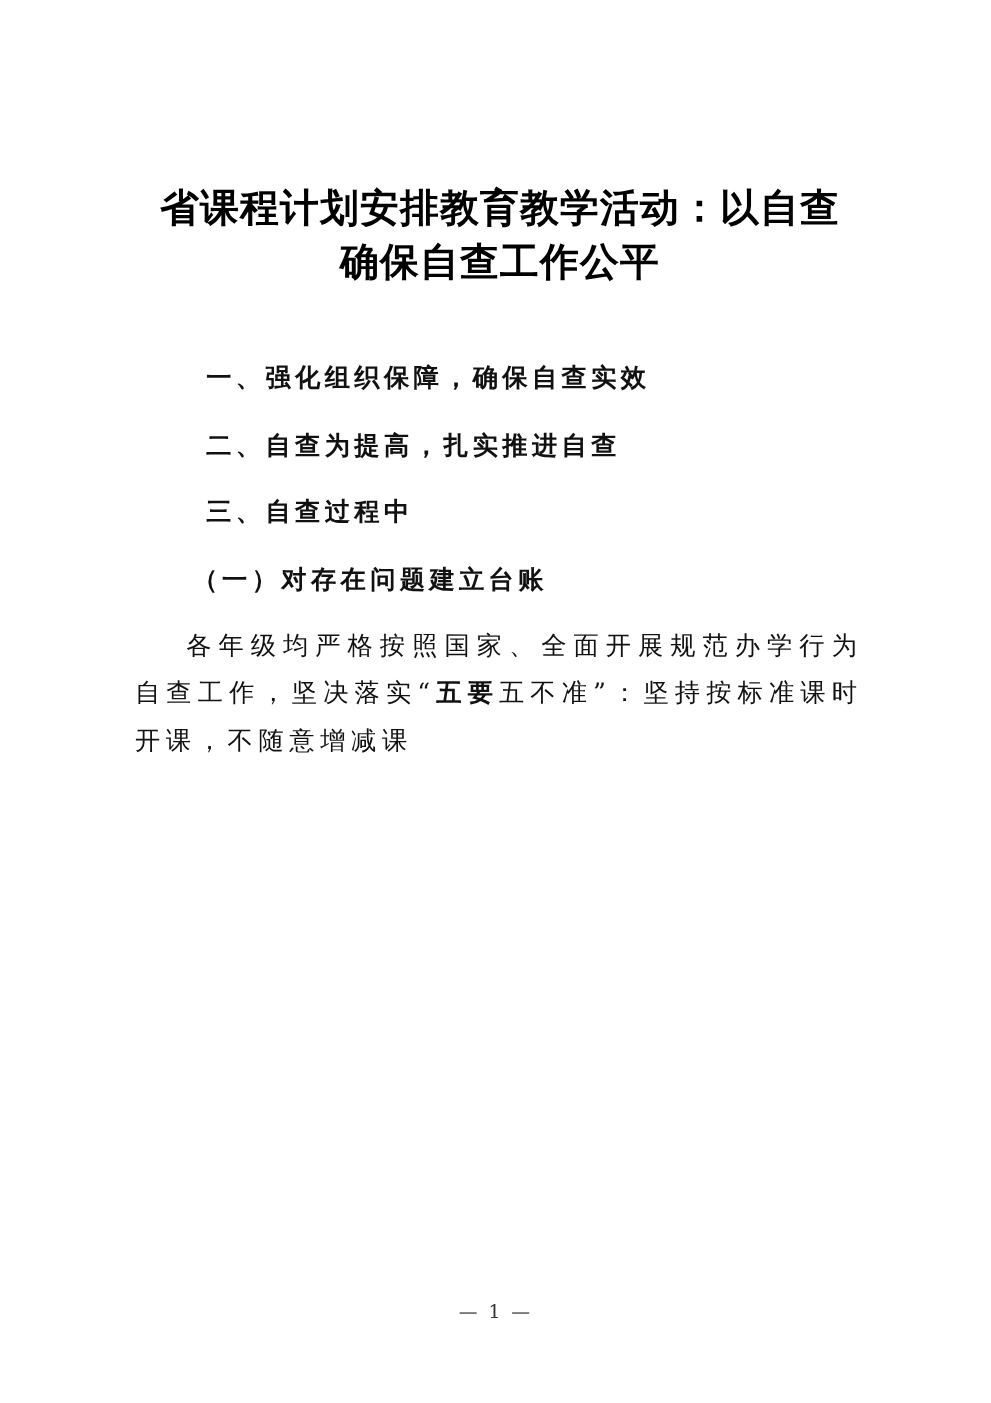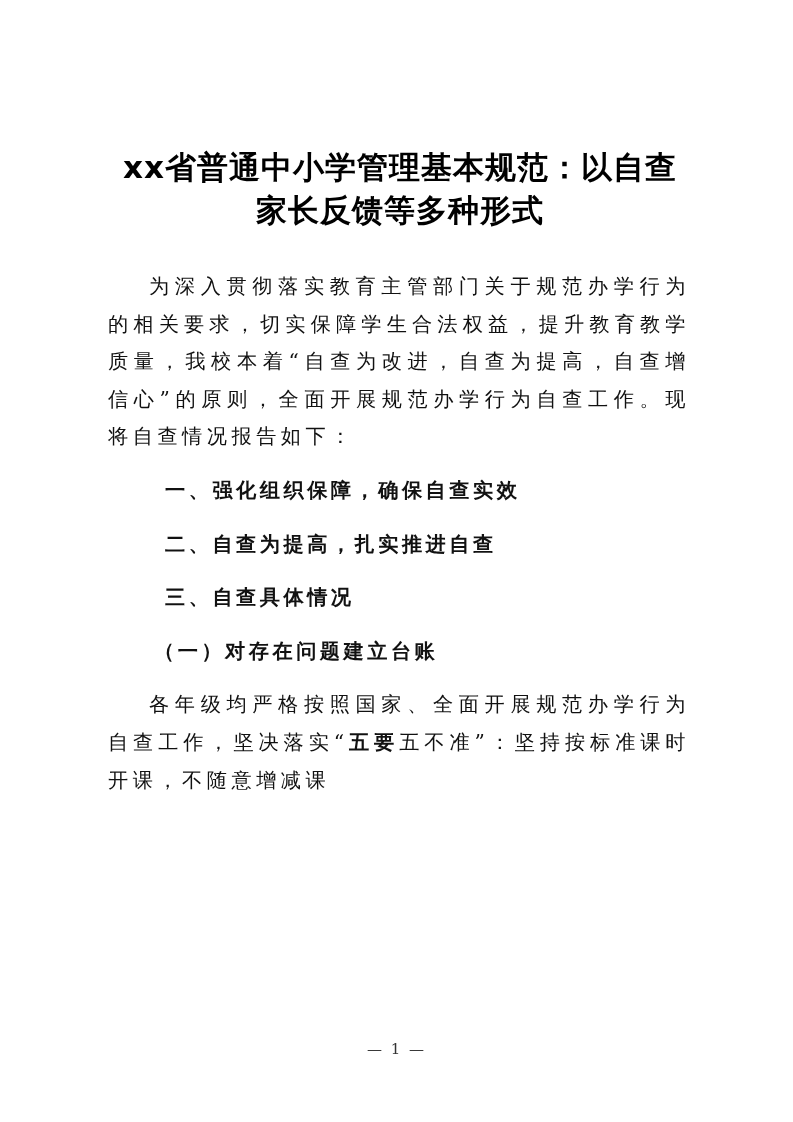"xx省普通中小学管理基本规范：以自查" div { text: xx省普通中小学管理基本规范 -> 省课程计划安排教育教学活动 }
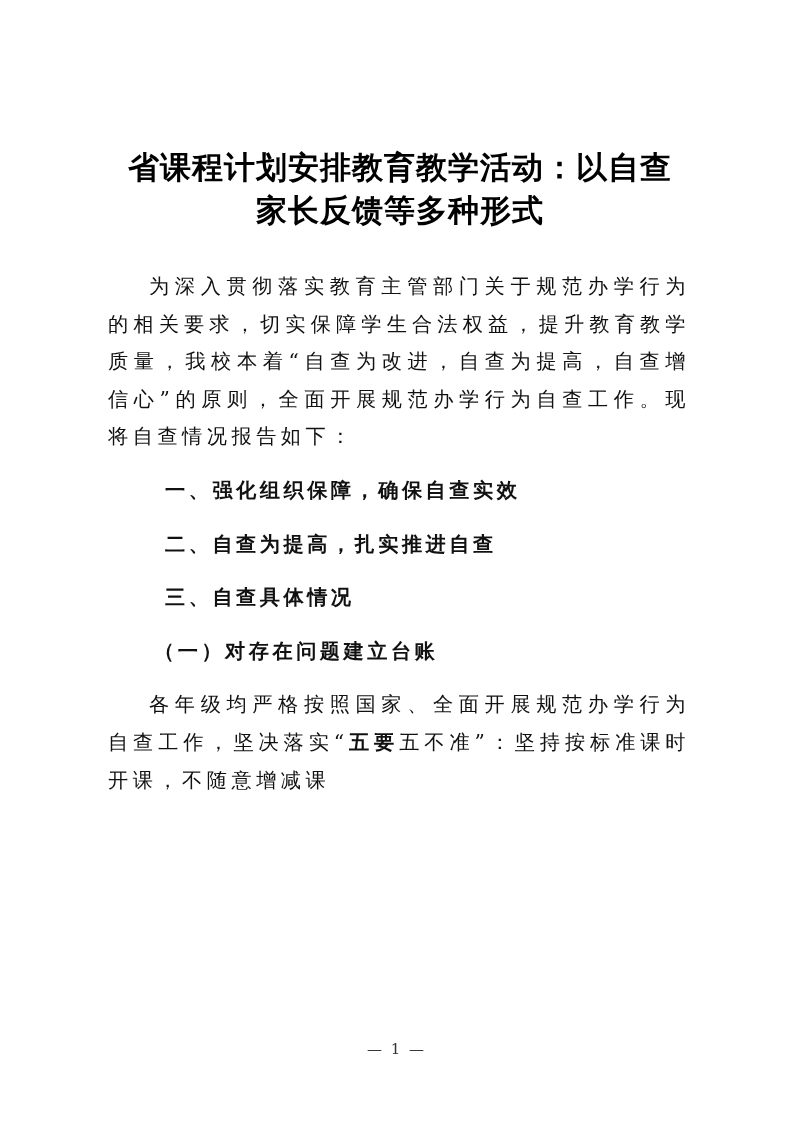"家长反馈等多种形式" div { text: 家长反馈等多种形式 -> 确保自查工作公平 }
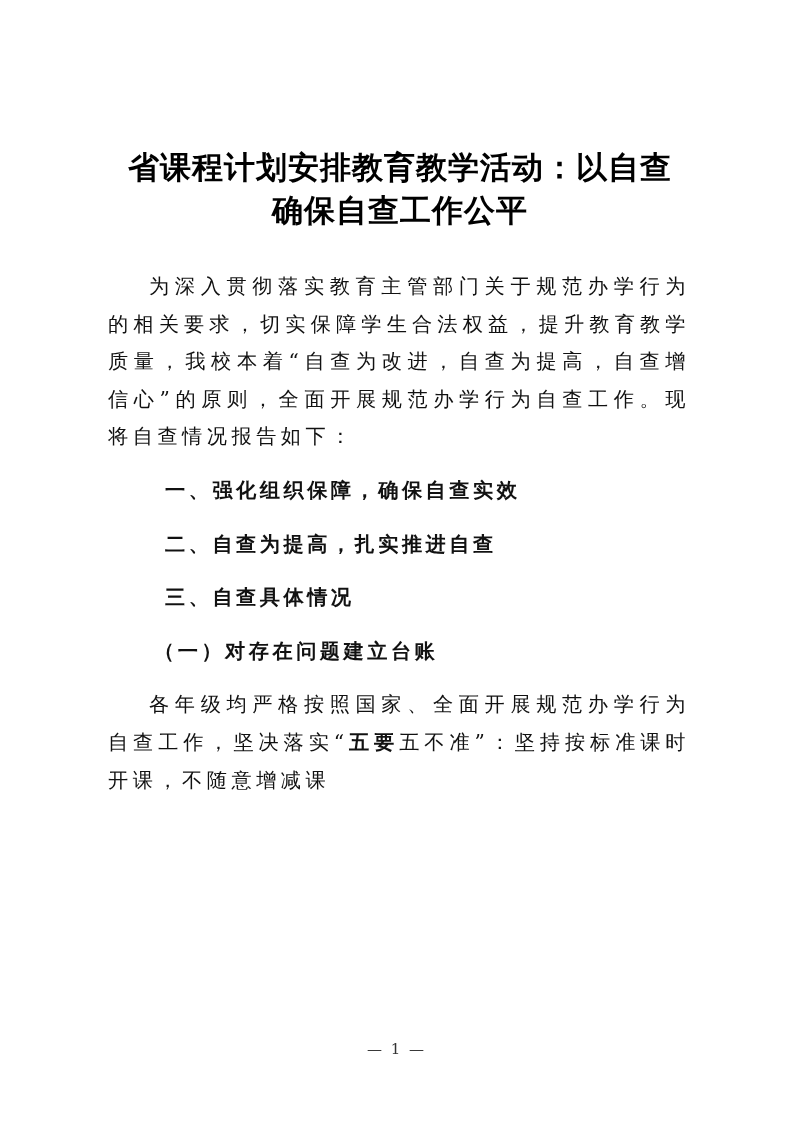"为深入贯彻落实教育主管部门关于规范办学行为的相关要求，切实保障学生合法权益，提升" p.p { html: <p>为深入贯彻落实教育主管部门关于规范办学行为的相关要求，切实保障学生合法权益，提升教育教学质量，我校本着“自查为改进，自查为提高，自查增信心”的原则，全面开展规范办学行为自查工作。现将自查情况报告如下：</p> -> none }
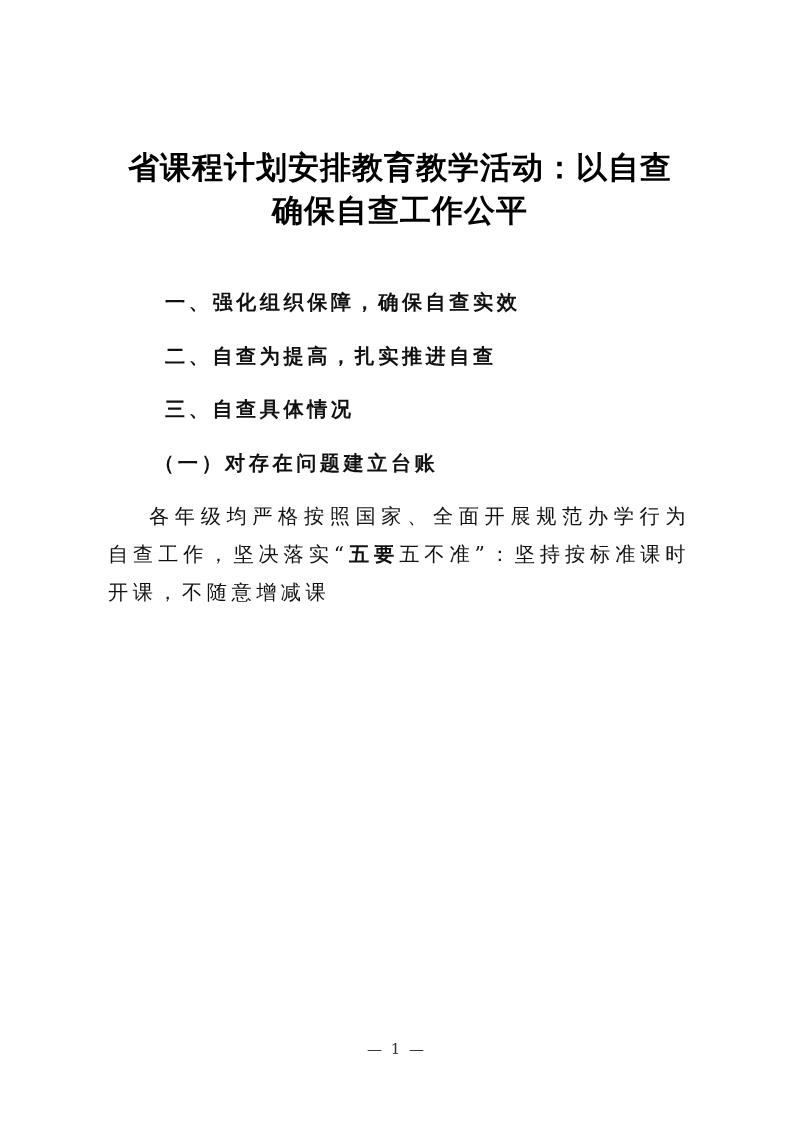"三、自查具体情况" p.h { text: 具体情况 -> 过程中 }
